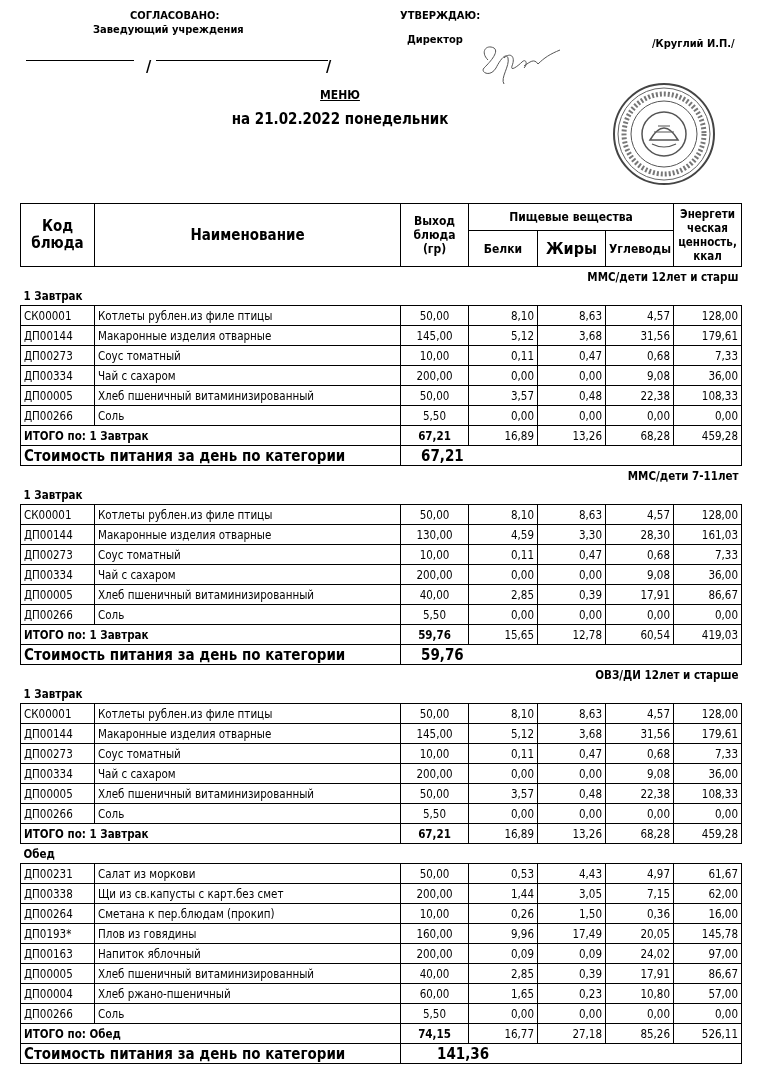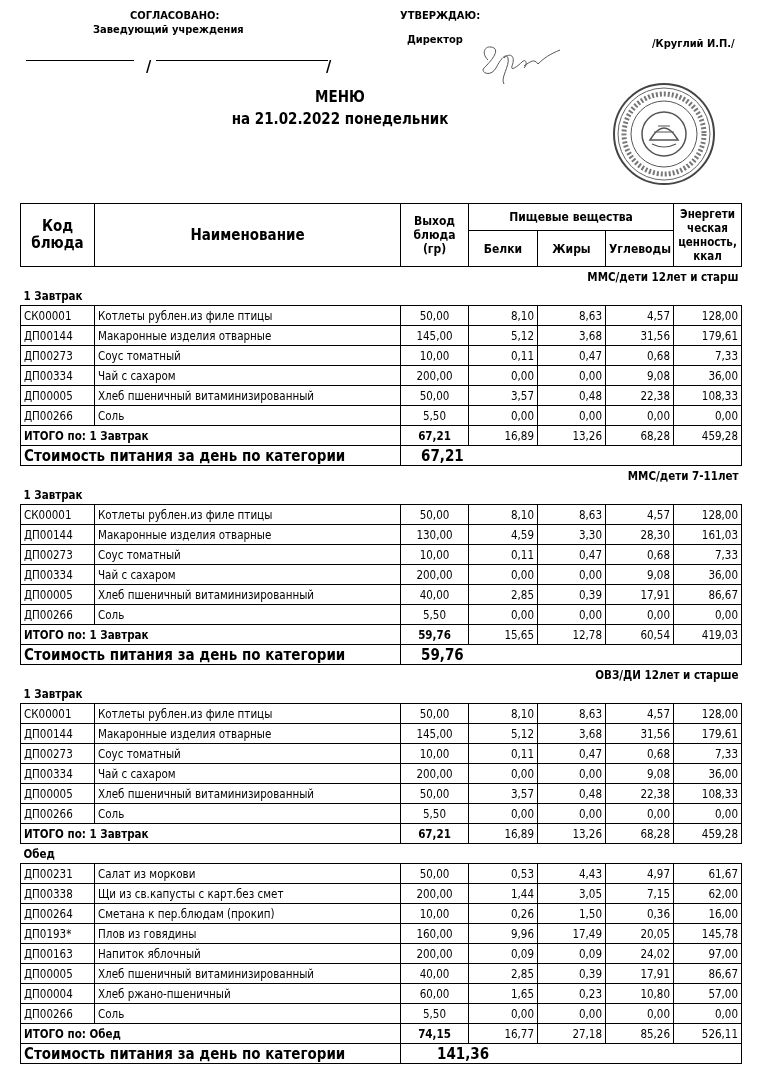"МЕНЮ" div.abs { font-size: 15px -> 12px; text-decoration: none -> underline }
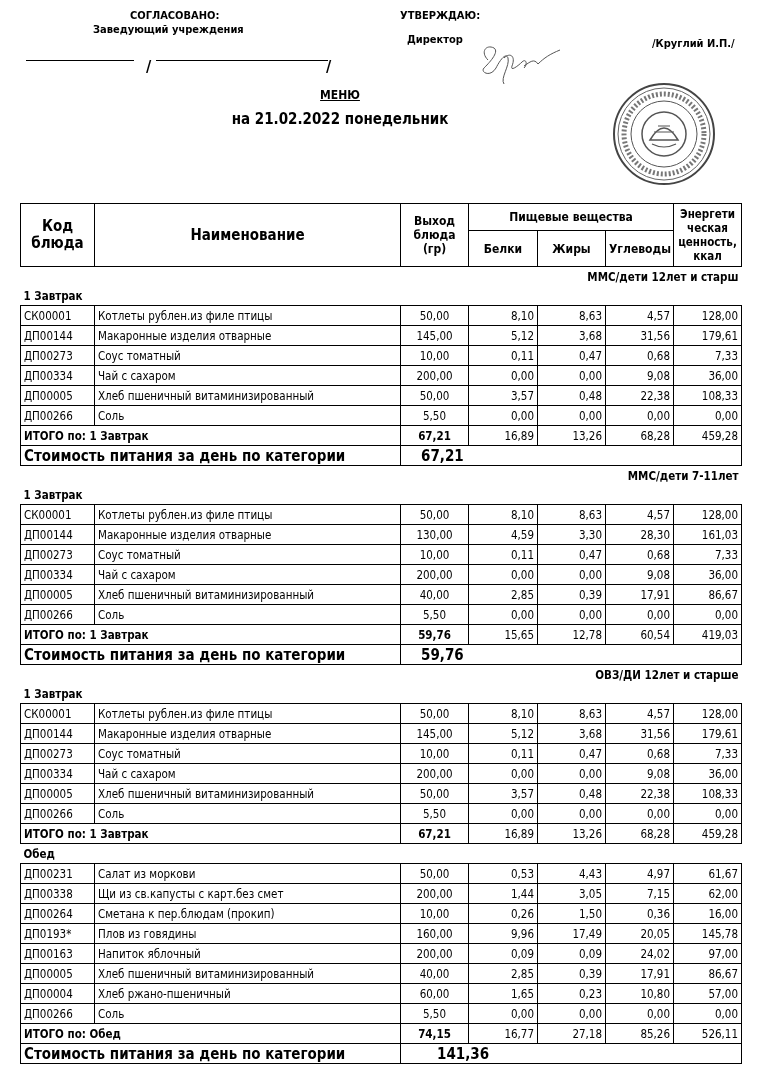"Жиры" th { font-size: 12px -> 16px }
